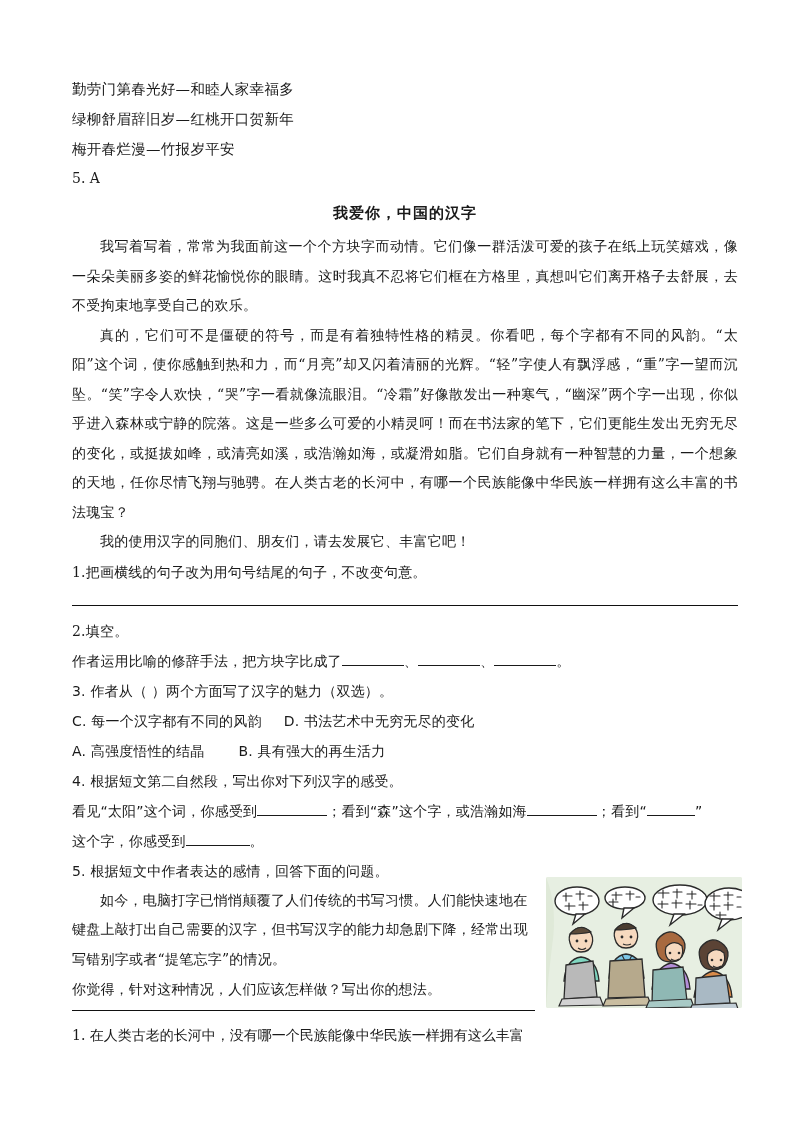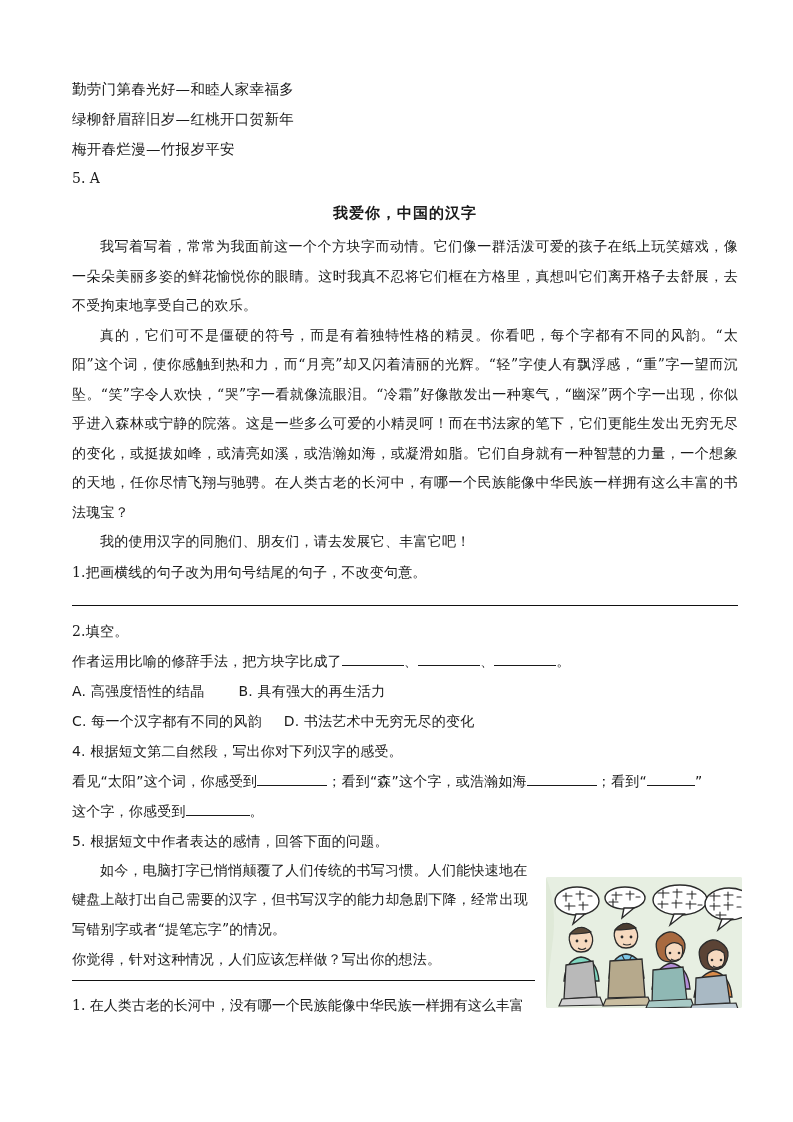"3. 作者从（ ）两个方面写了汉字的魅力（双选）。" p.q { html: none -> <p>3. 作者从（ ）两个方面写了汉字的魅力（双选）。</p> }
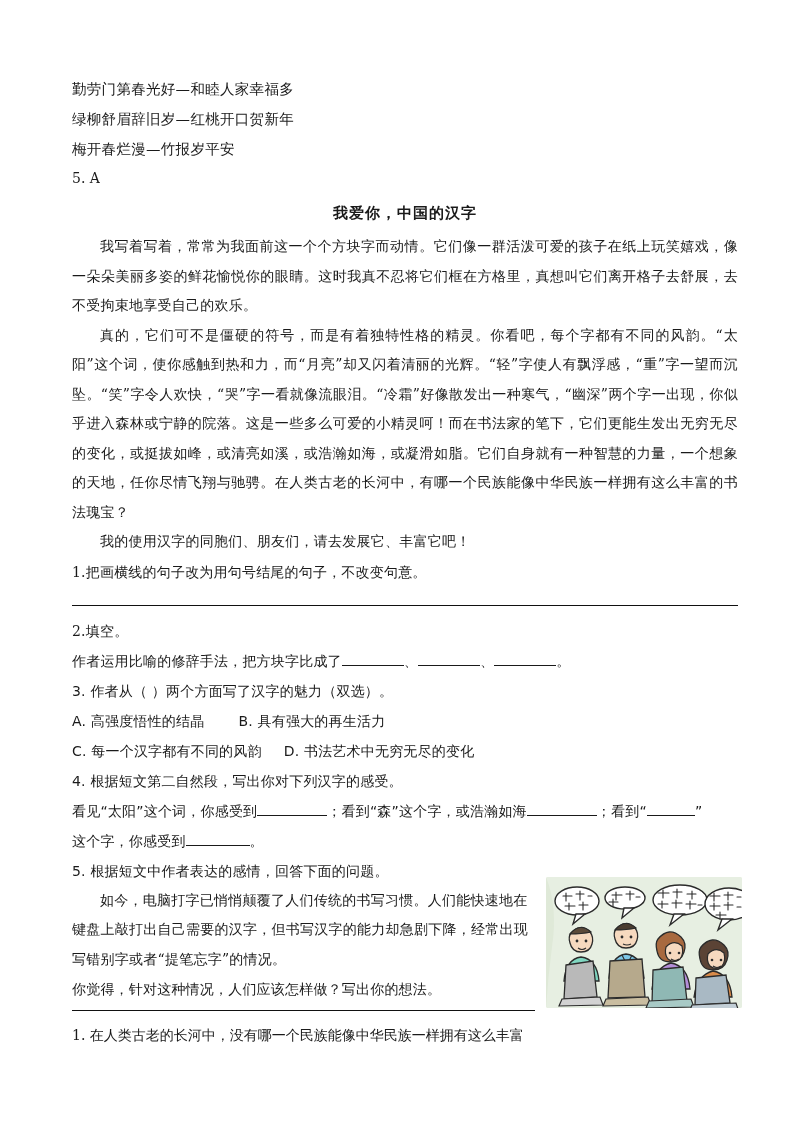"A. 高强度悟性的结晶 B. 具有强大的再生活力" p.q { order: before "C. 每一个汉字都有不同的风韵 D. 书法艺术中无穷无尽的变化" -> after "C. 每一个汉字都有不同的风韵 D. 书法艺术中无穷无尽的变化" }
